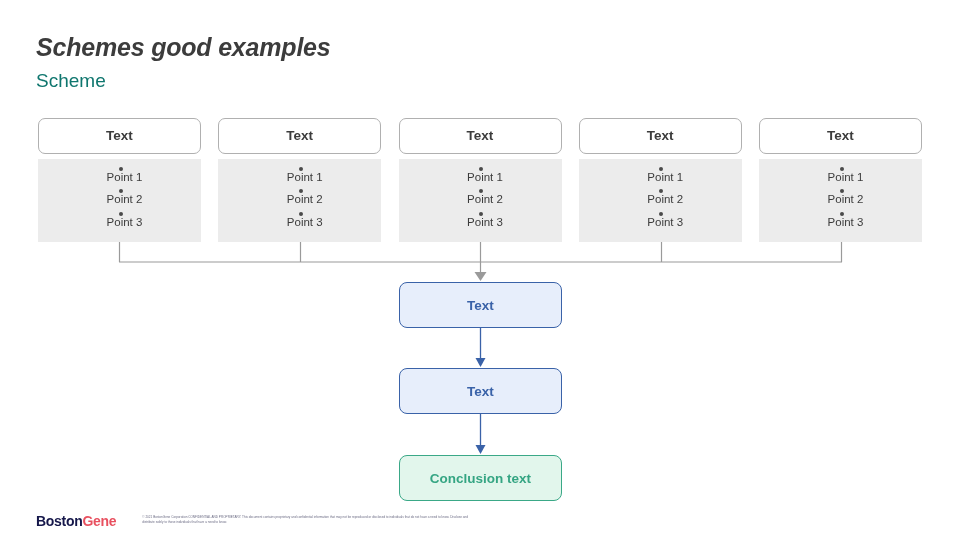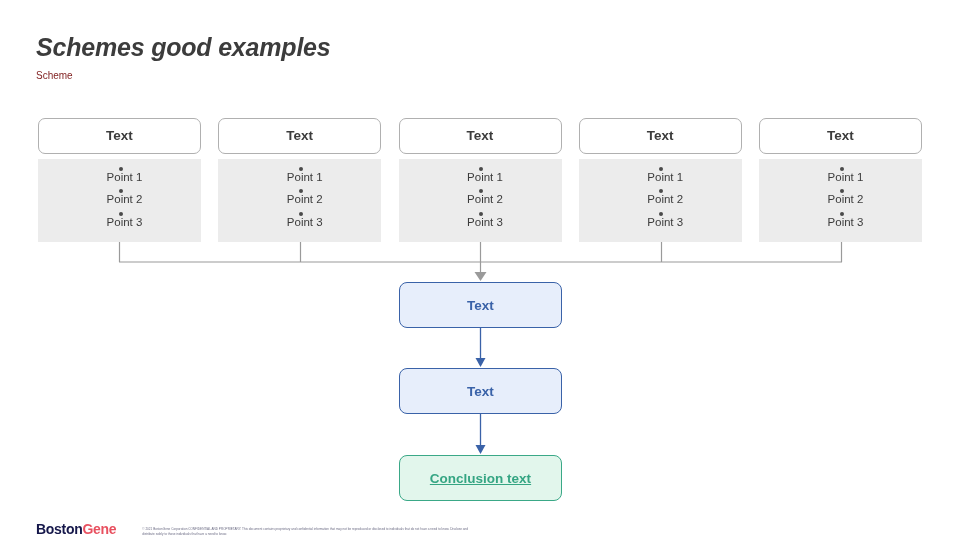"Scheme" .slide-subtitle { color: #7f1d1d -> #0f766e; font-size: 10px -> 19px }
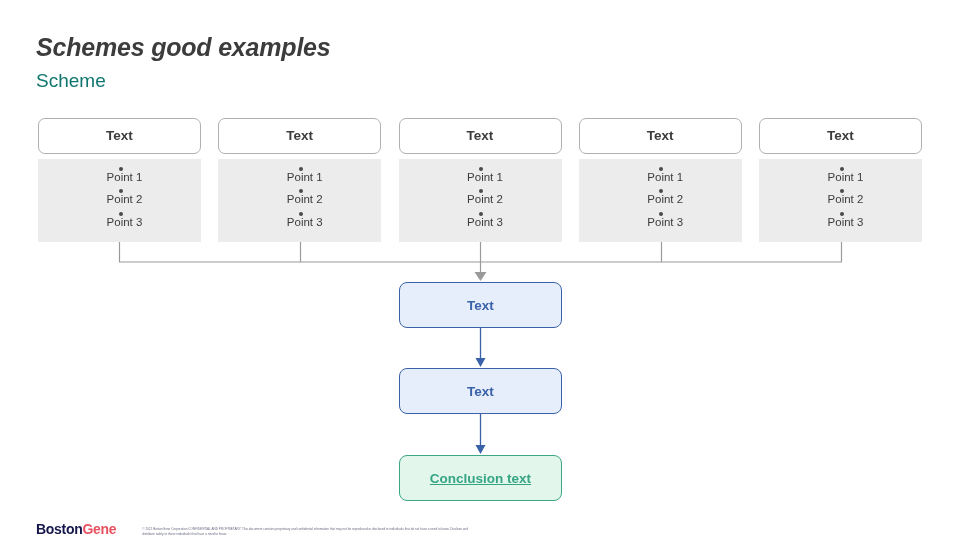"Conclusion text" .flow-box.green { text-decoration: underline -> none }
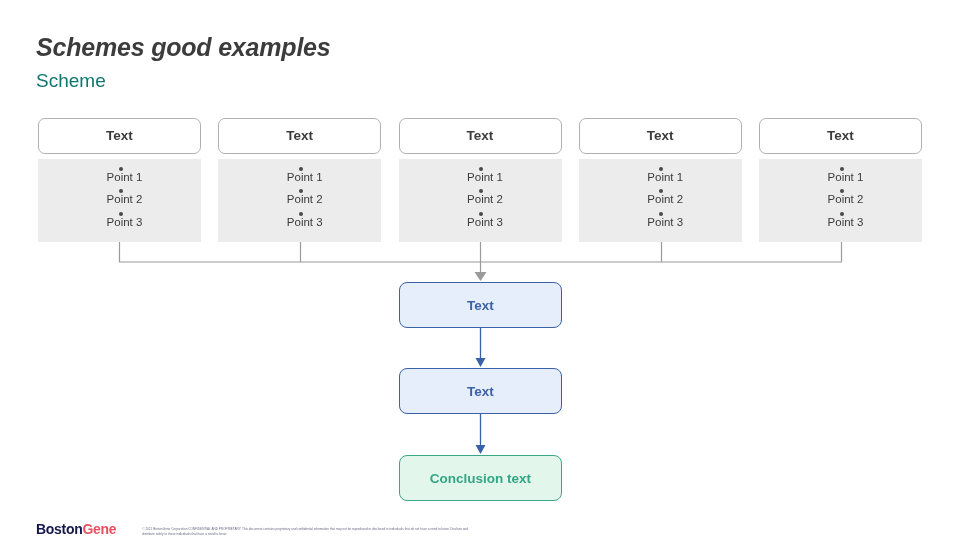"BostonGene" .footer { align-items: flex-end -> flex-start; margin-top: 8px -> none }
